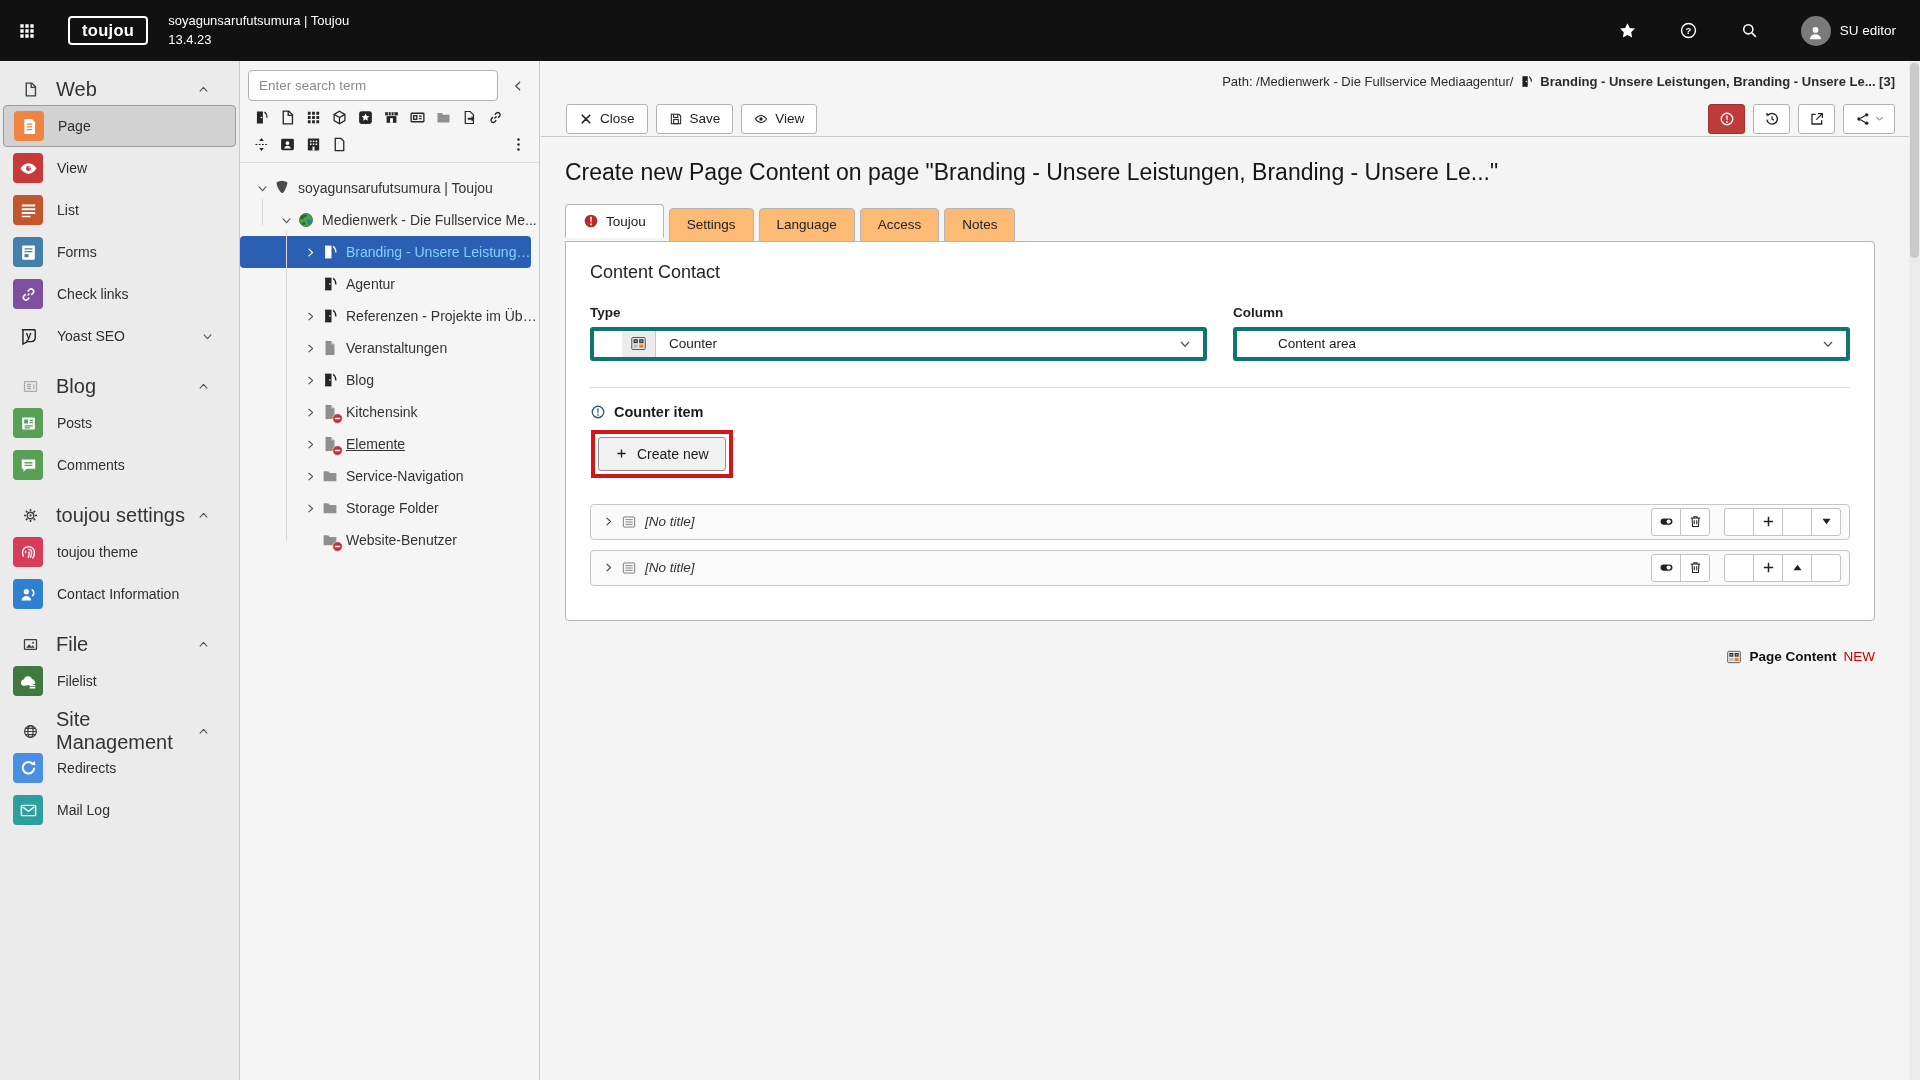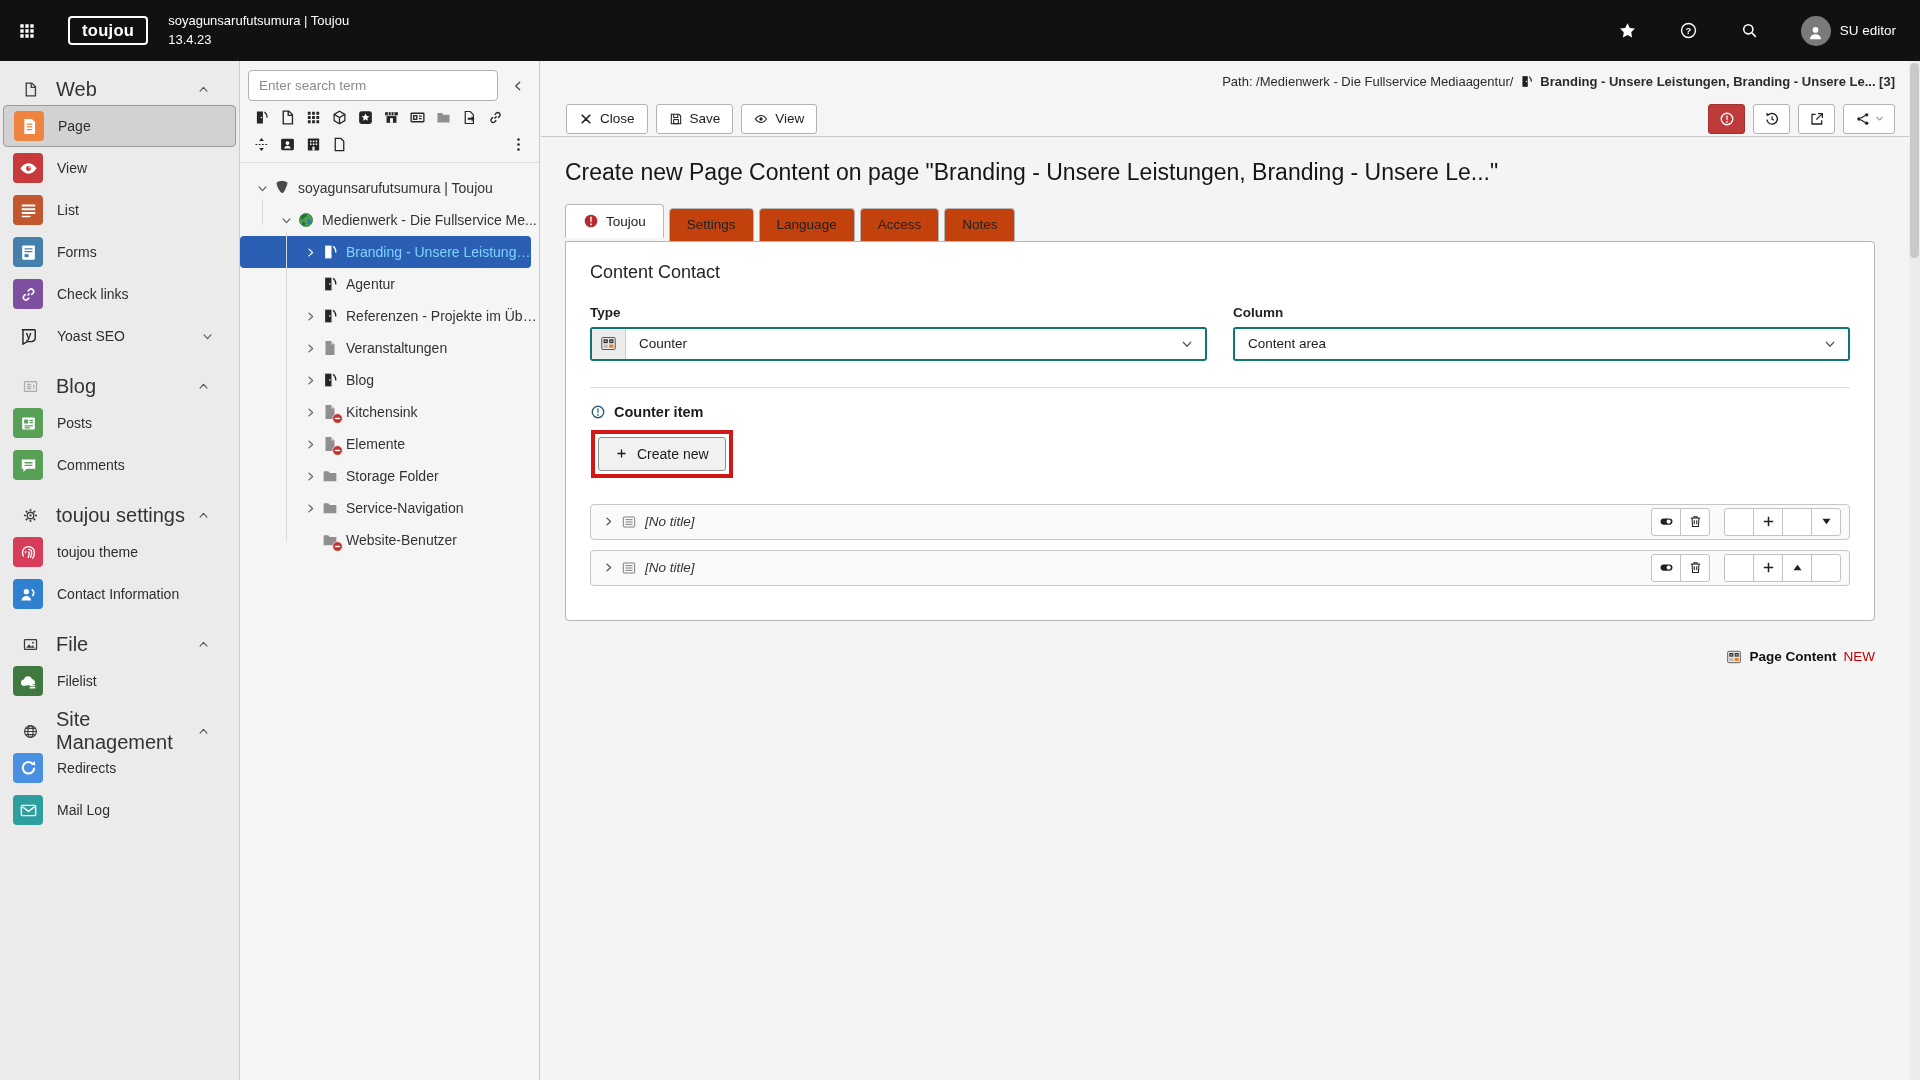"Settings" .tab { background: #c2410c -> #fdba74 }
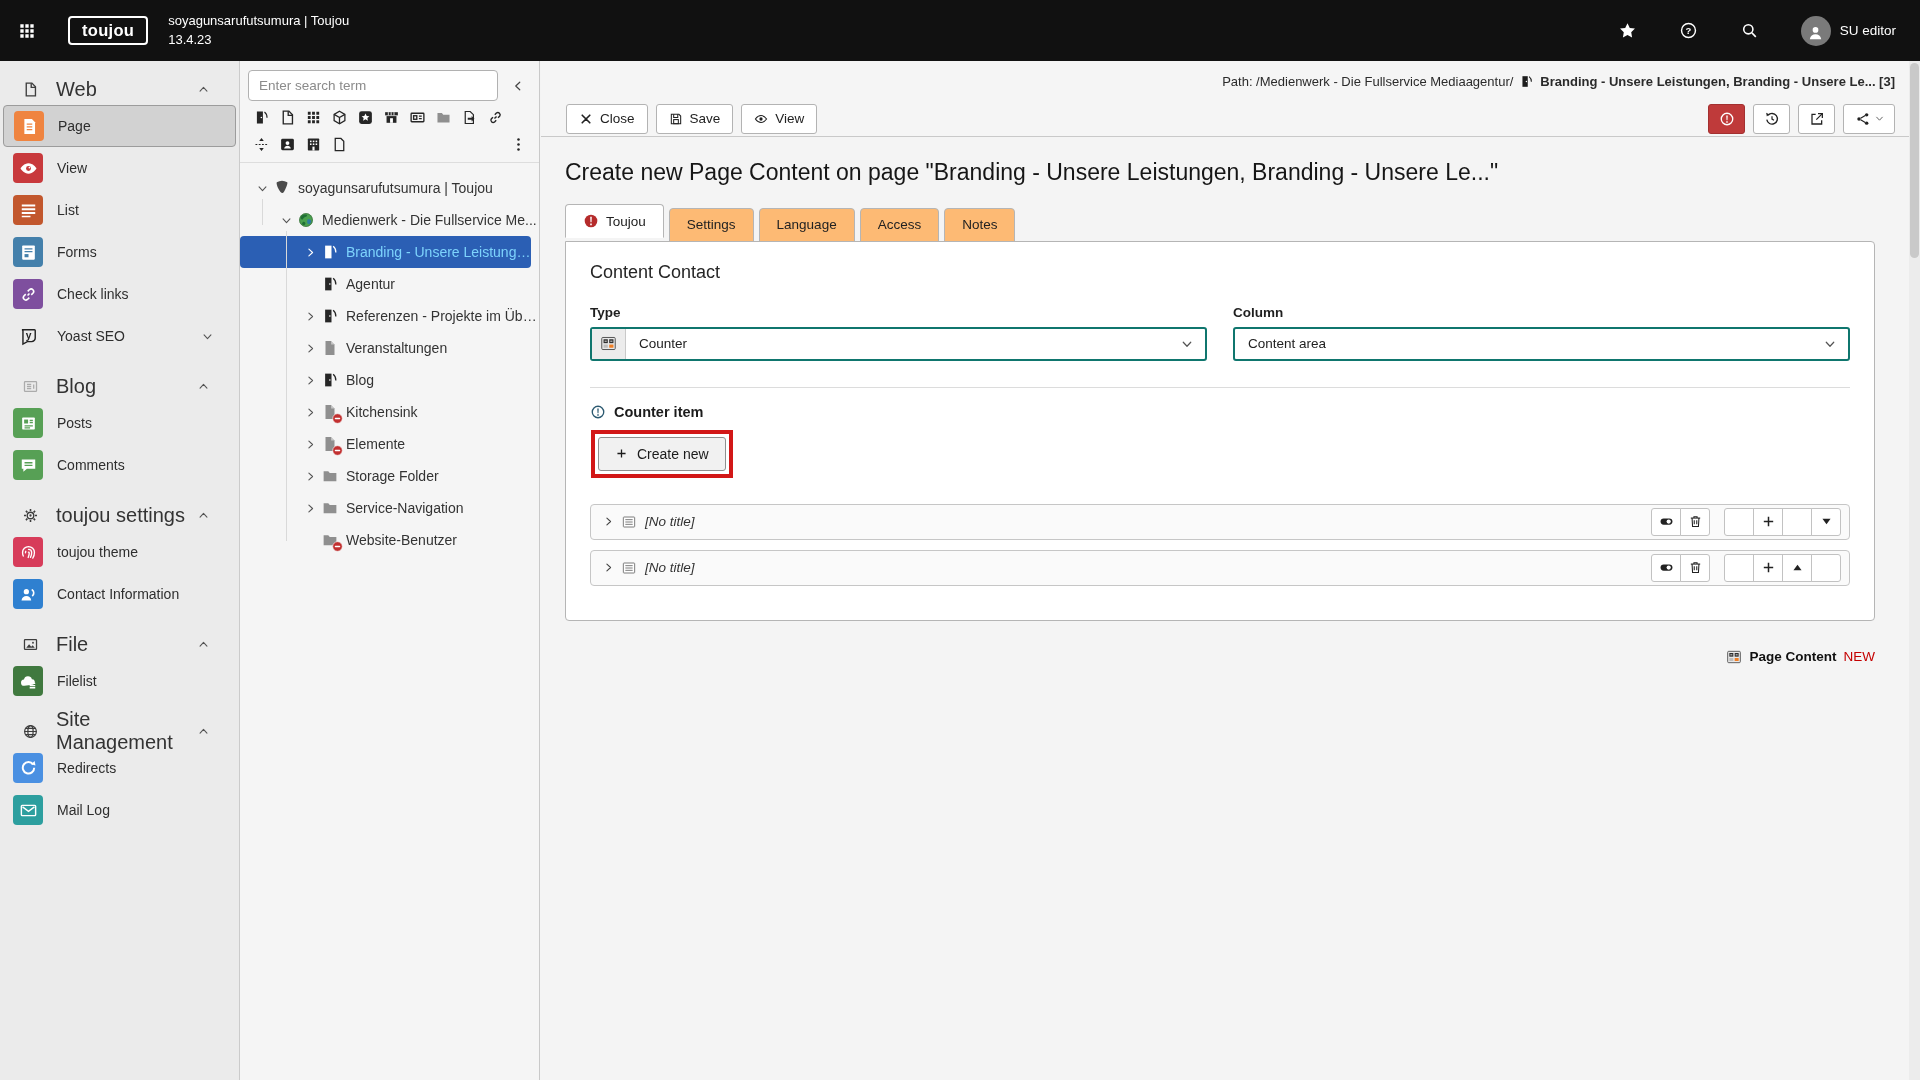"Counter" .ctl { border: 2px solid #0f766e -> 4px solid #0f766e; padding-left: none -> 28px }
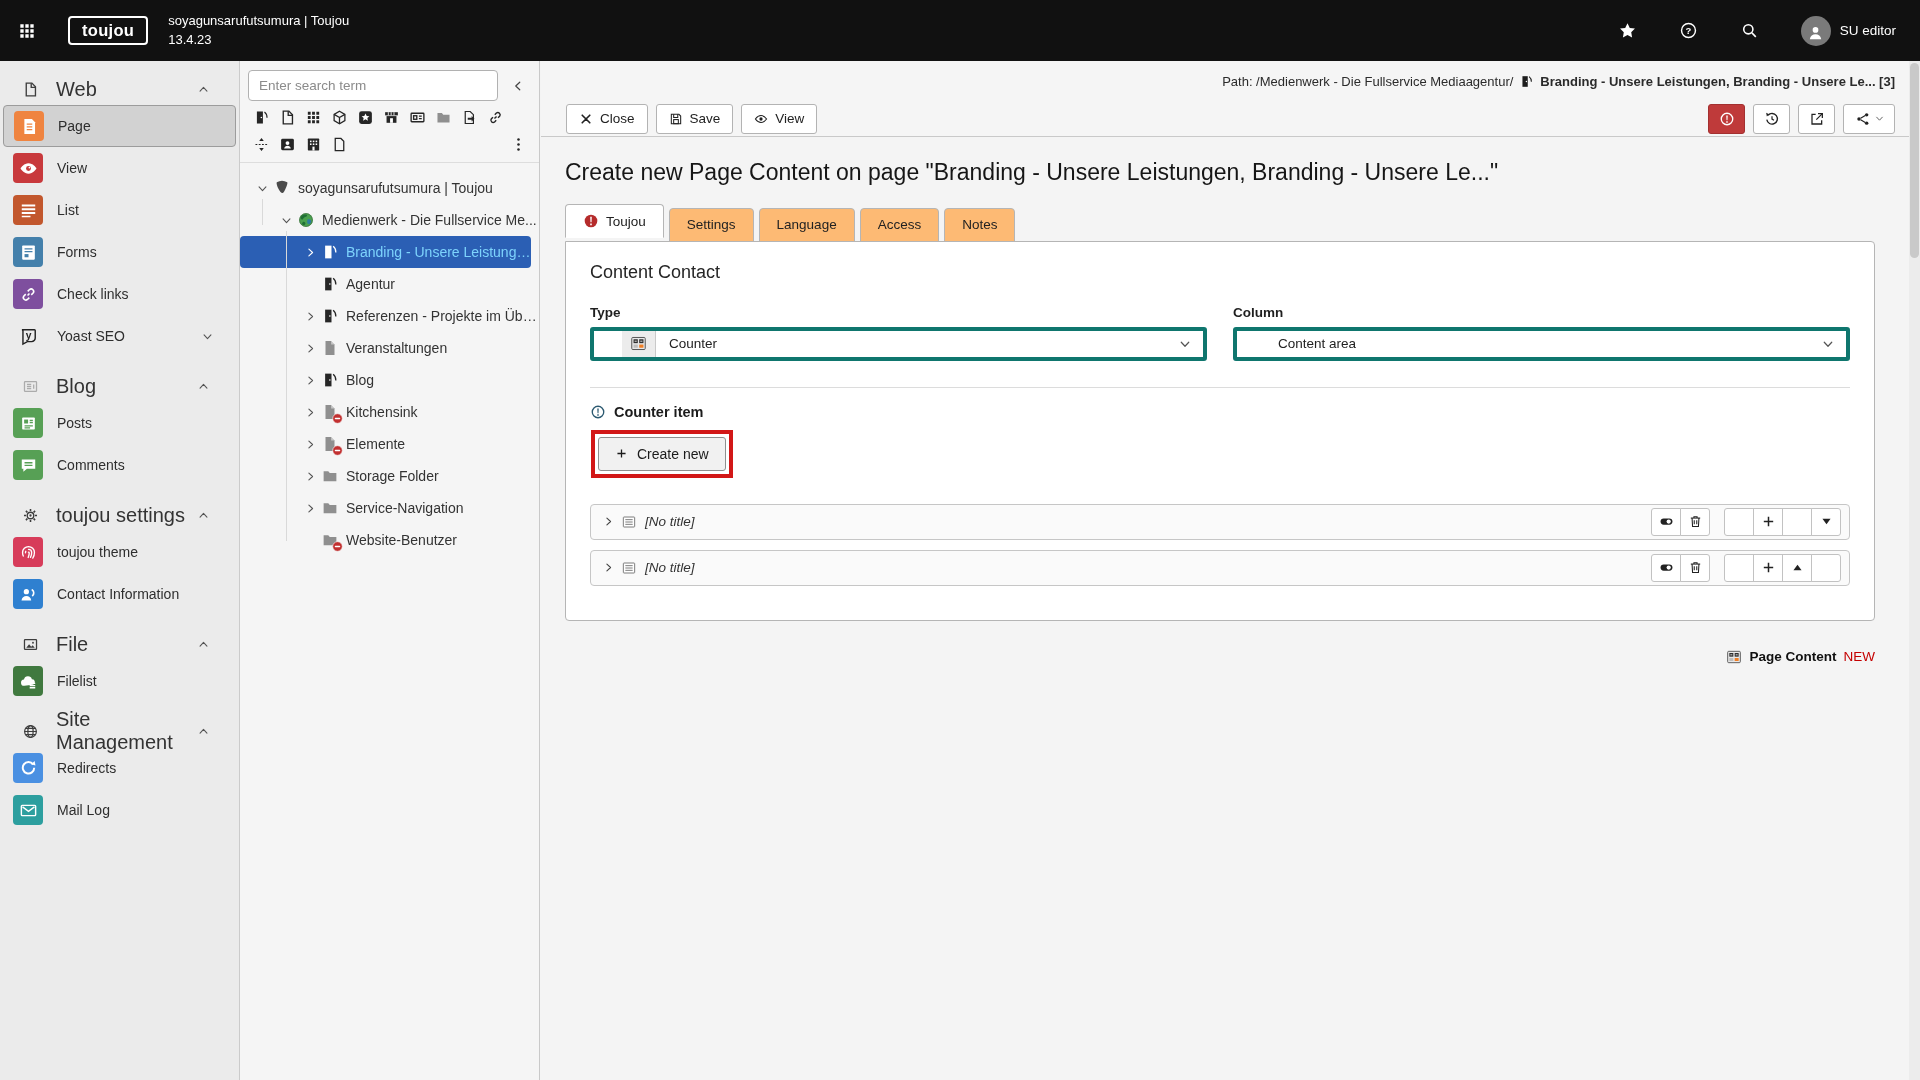"Elemente" div.tnode { text-decoration: none -> underline }
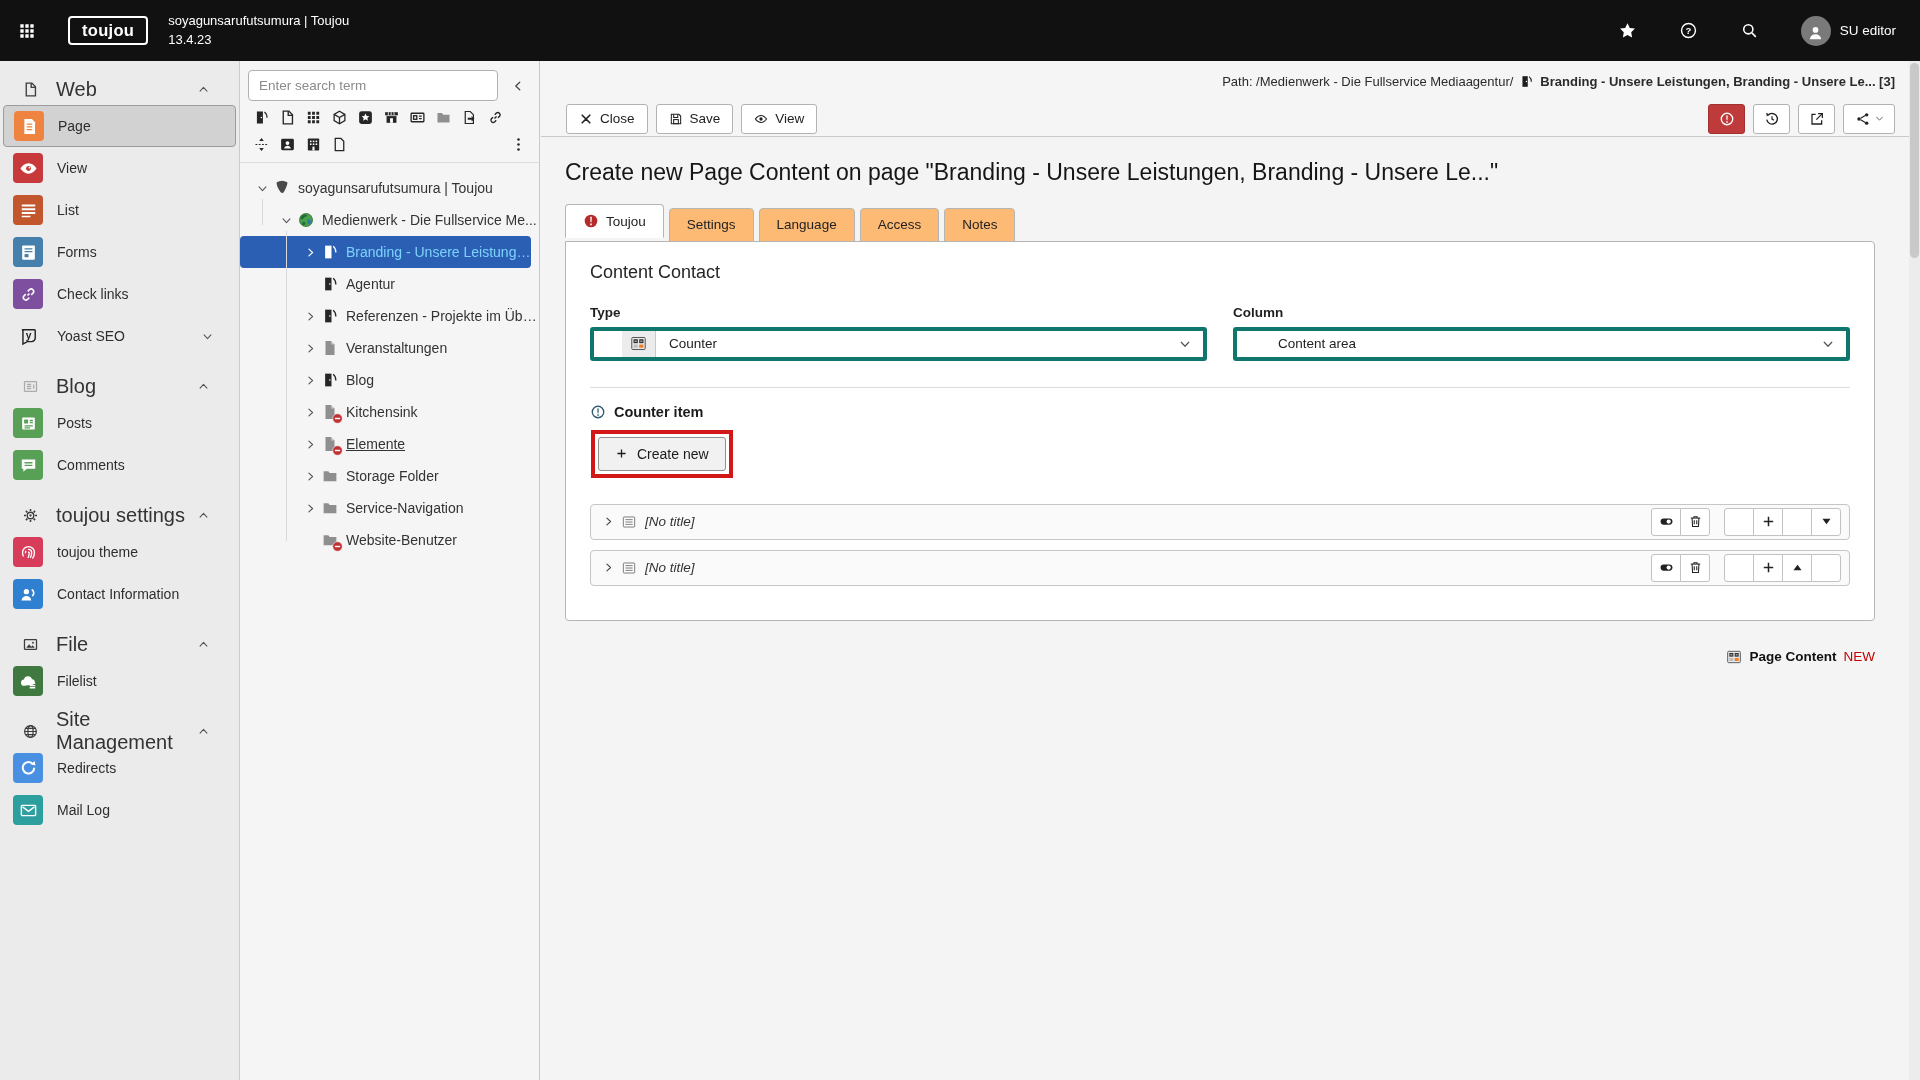"Storage Folder" div.tnode { order: before "Service-Navigation" -> after "Service-Navigation" }
